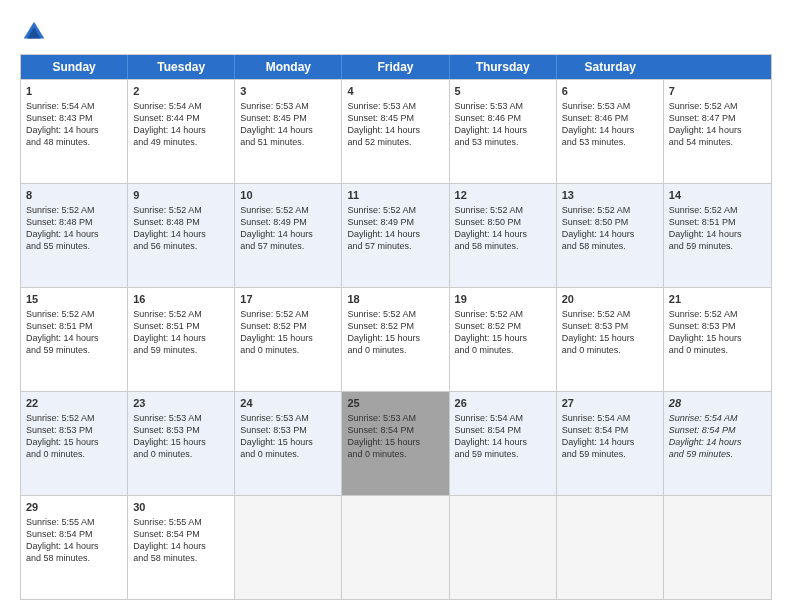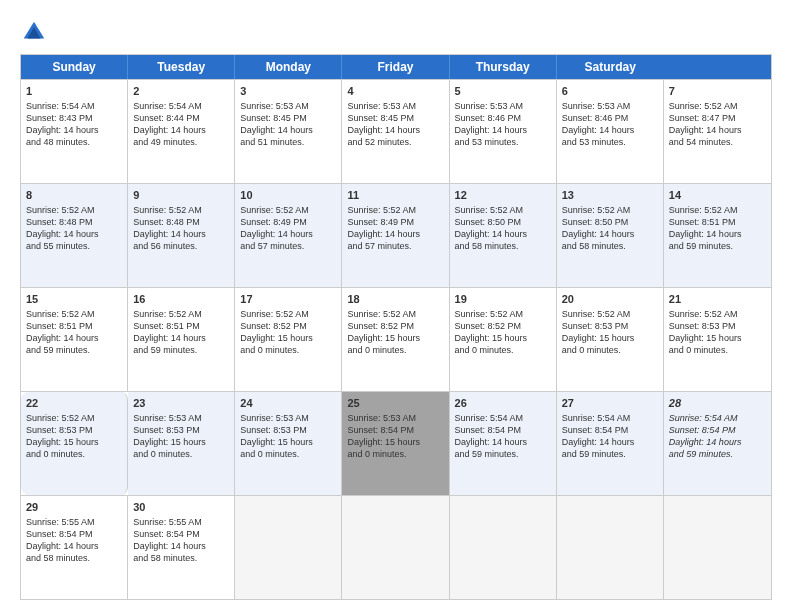"22" div.cal-cell { border-radius: 8px -> none }
